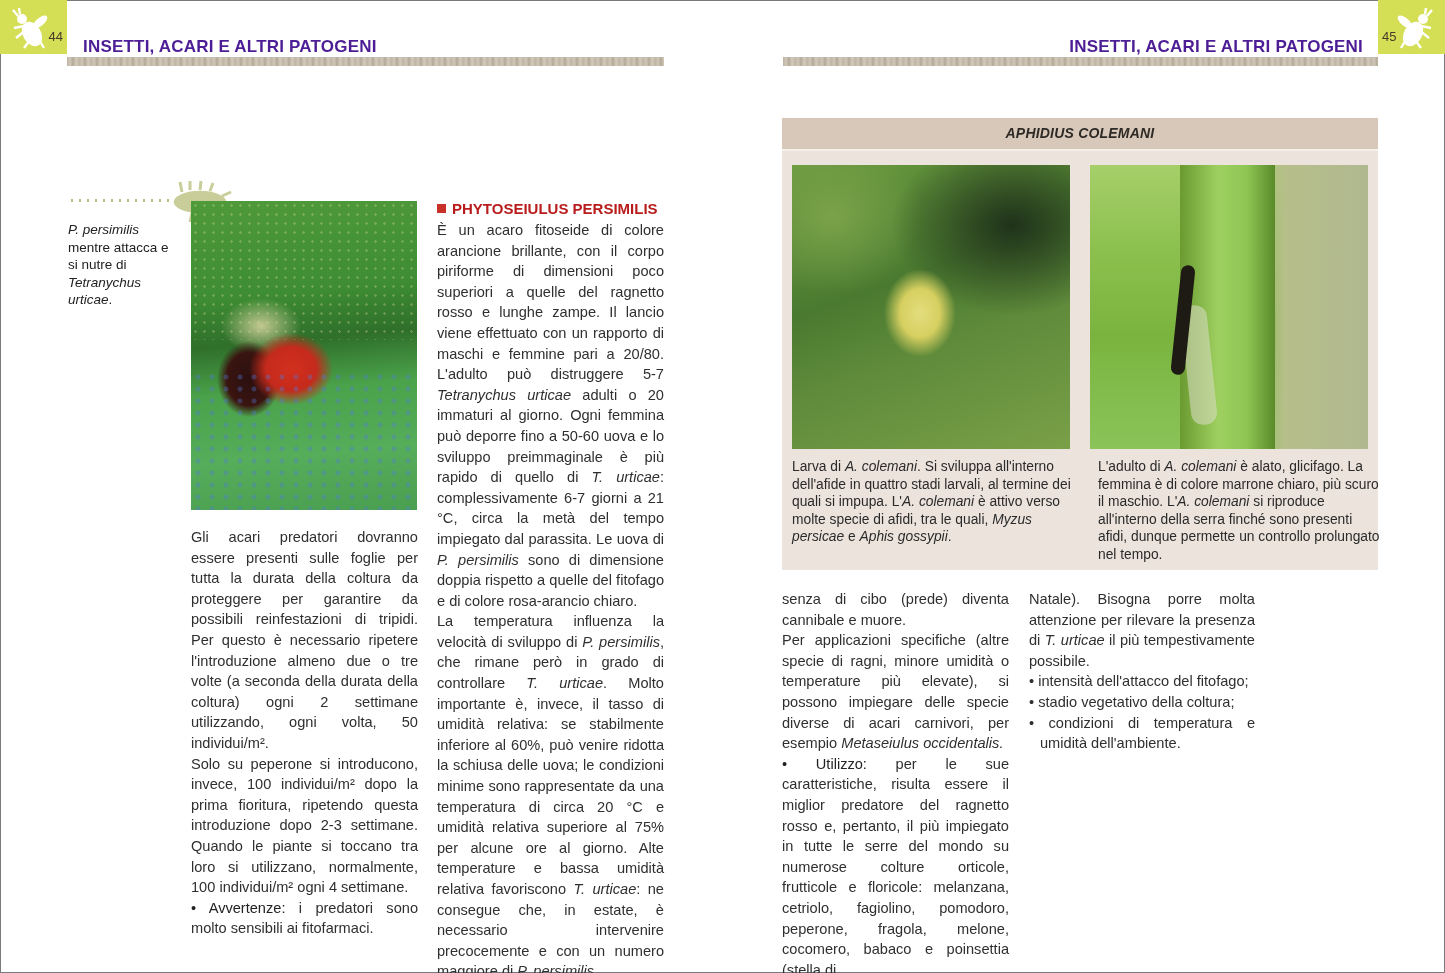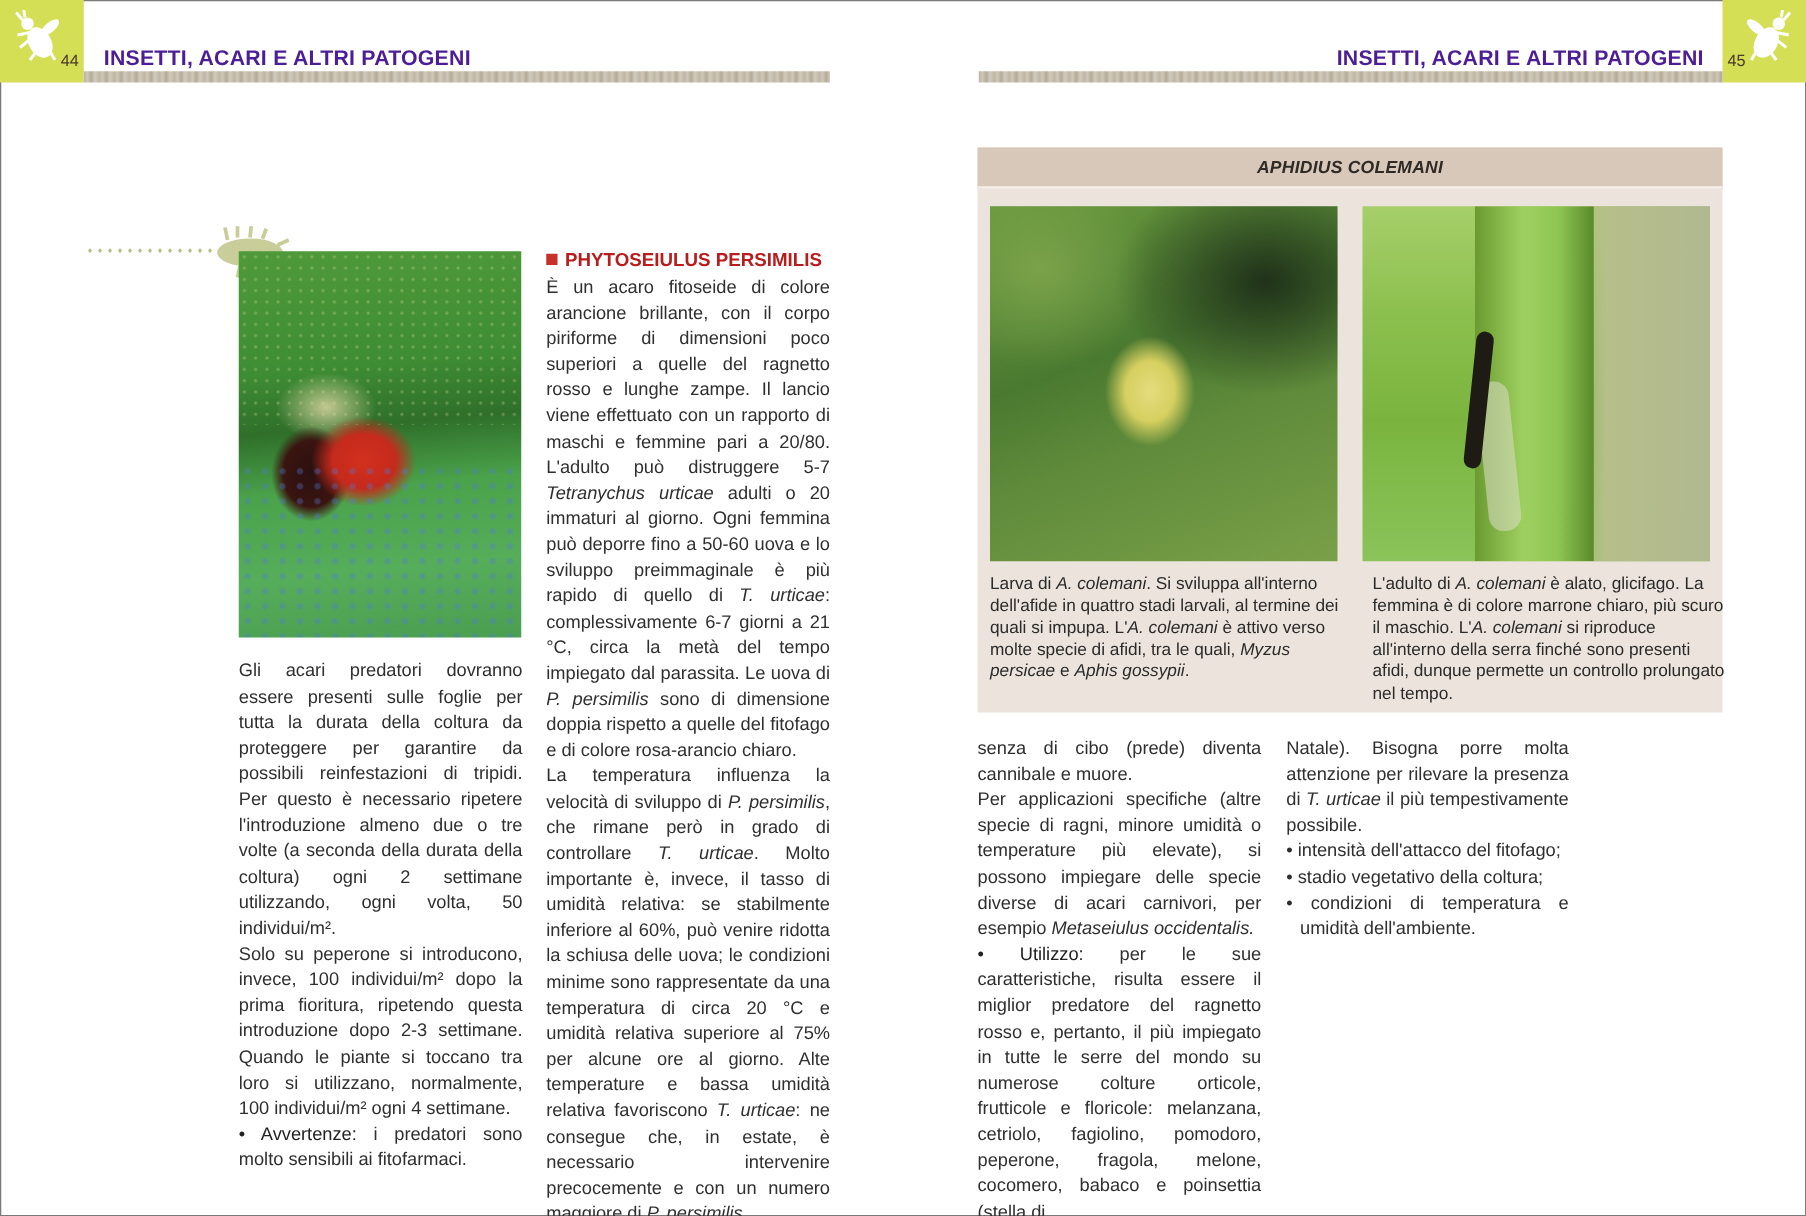"44" .corner-tab { height: 66px -> 54px }
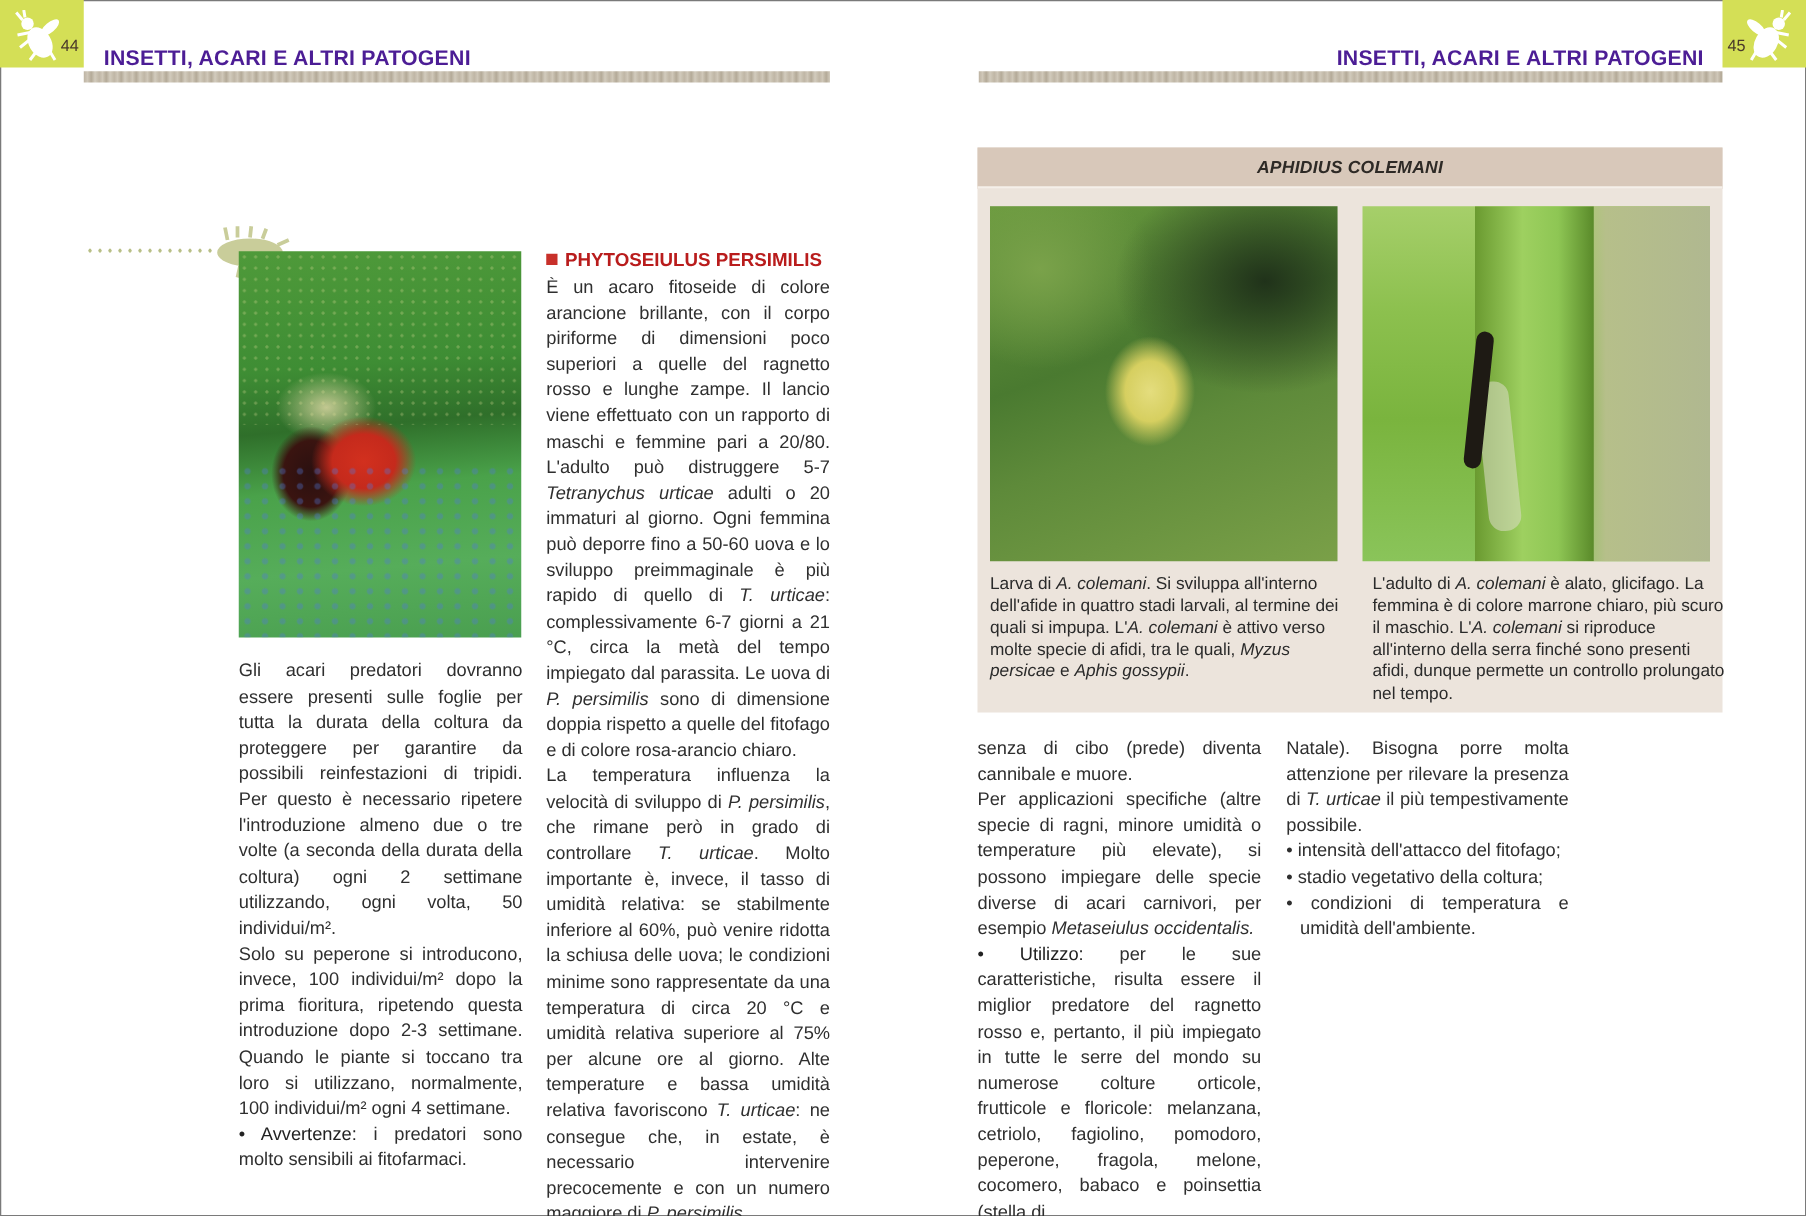"P. persimilis mentre attacca e" div.side-caption { html: none -> <div> <i>P. persimilis</i><span> mentre attacca e si nutre di </span><i>Tetranychus urticae</i><span>.</span> </div> }
